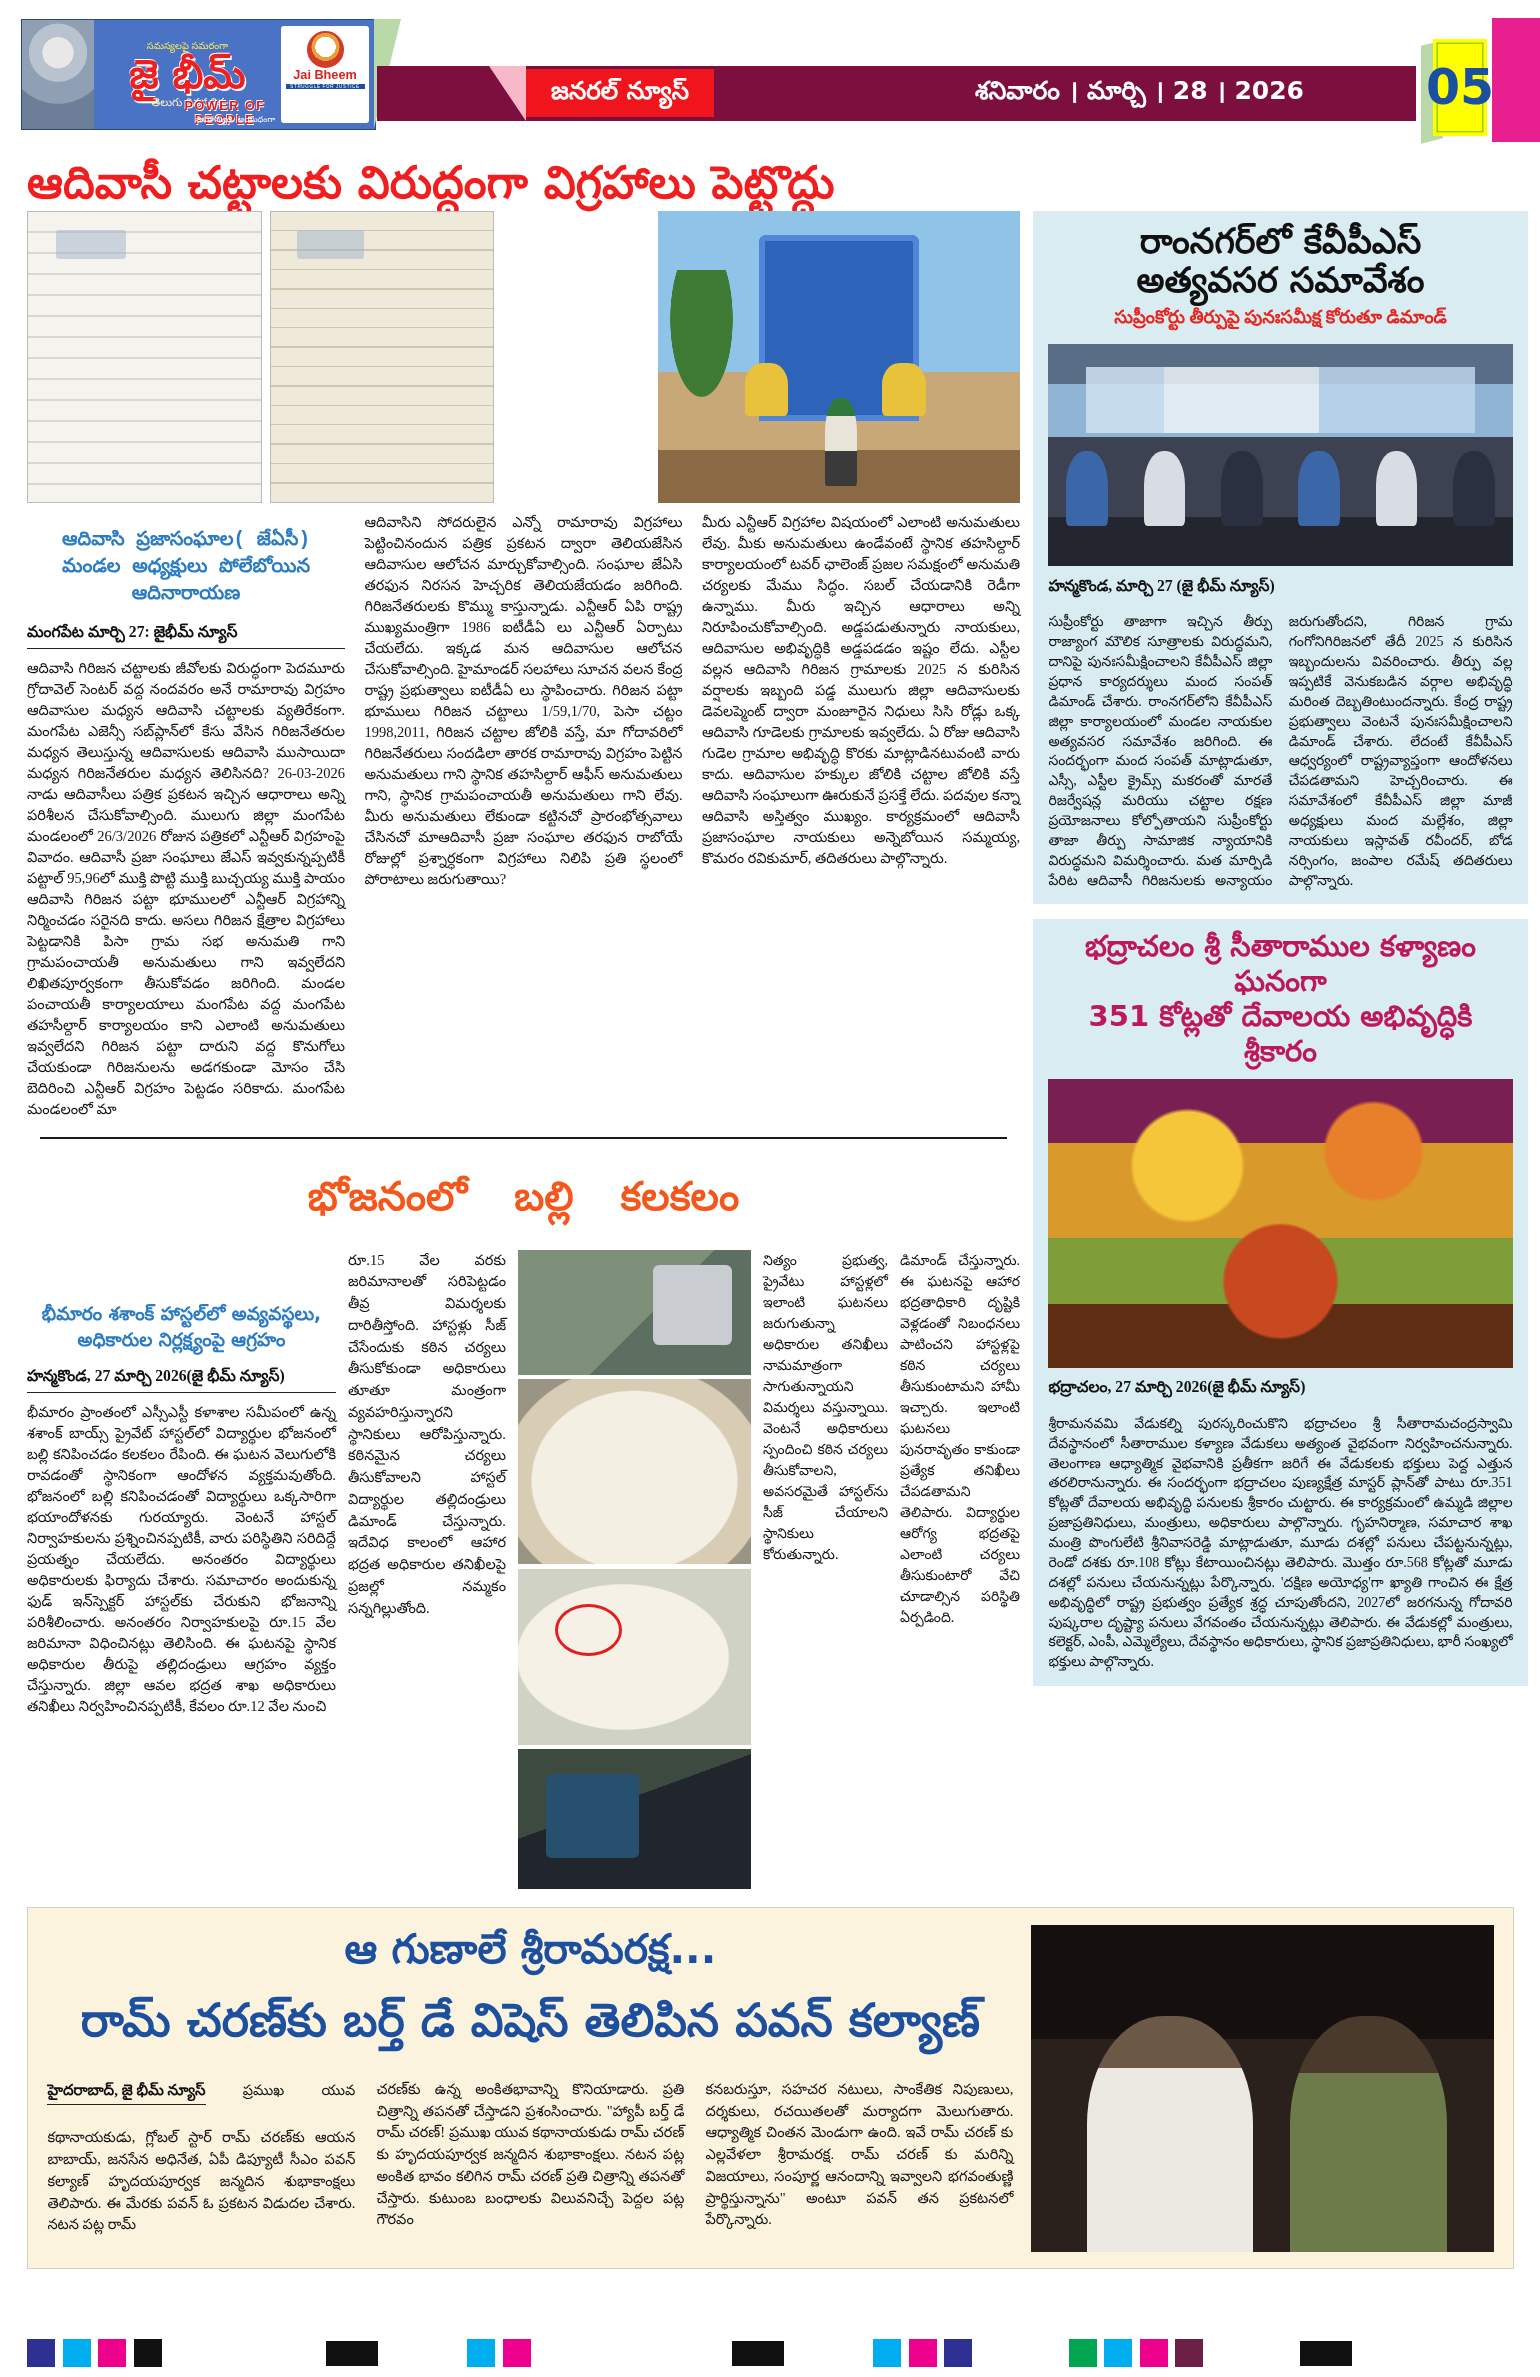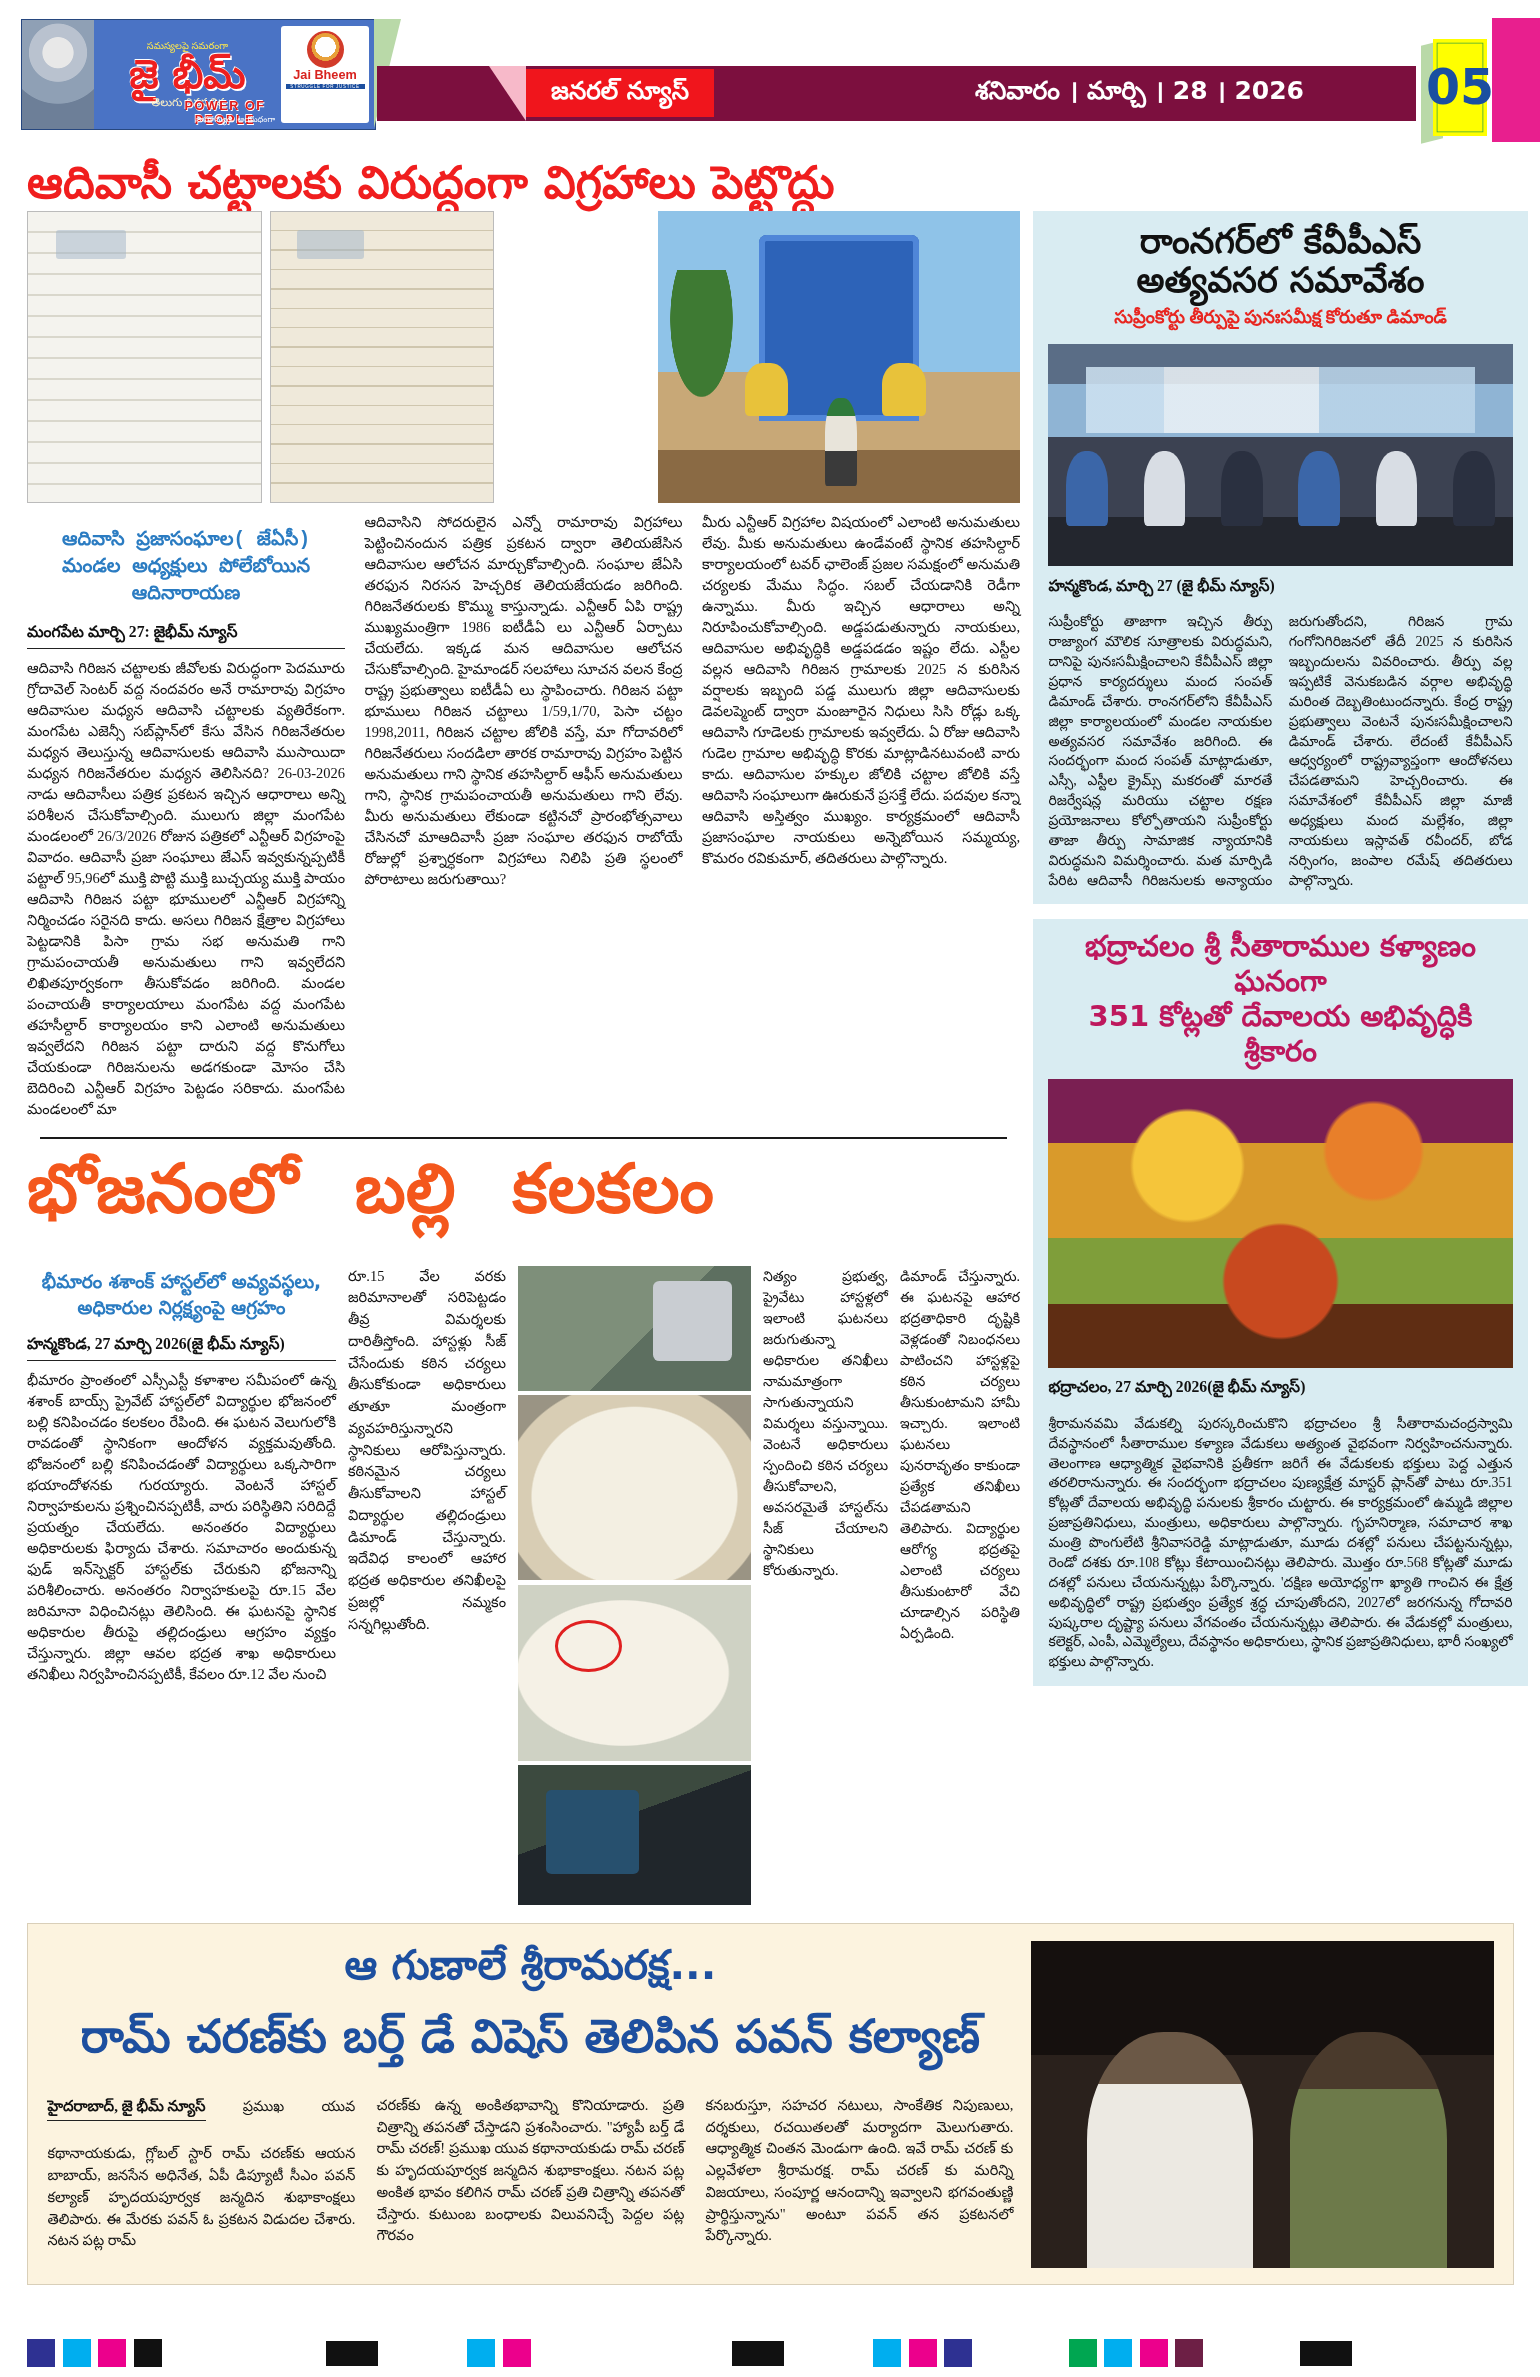"భోజనంలో బల్లి కలకలం" .orange-headline { font-size: 68px -> 40px; margin: 10px 0 21px -> 34px 0 21px; text-align: left -> center }
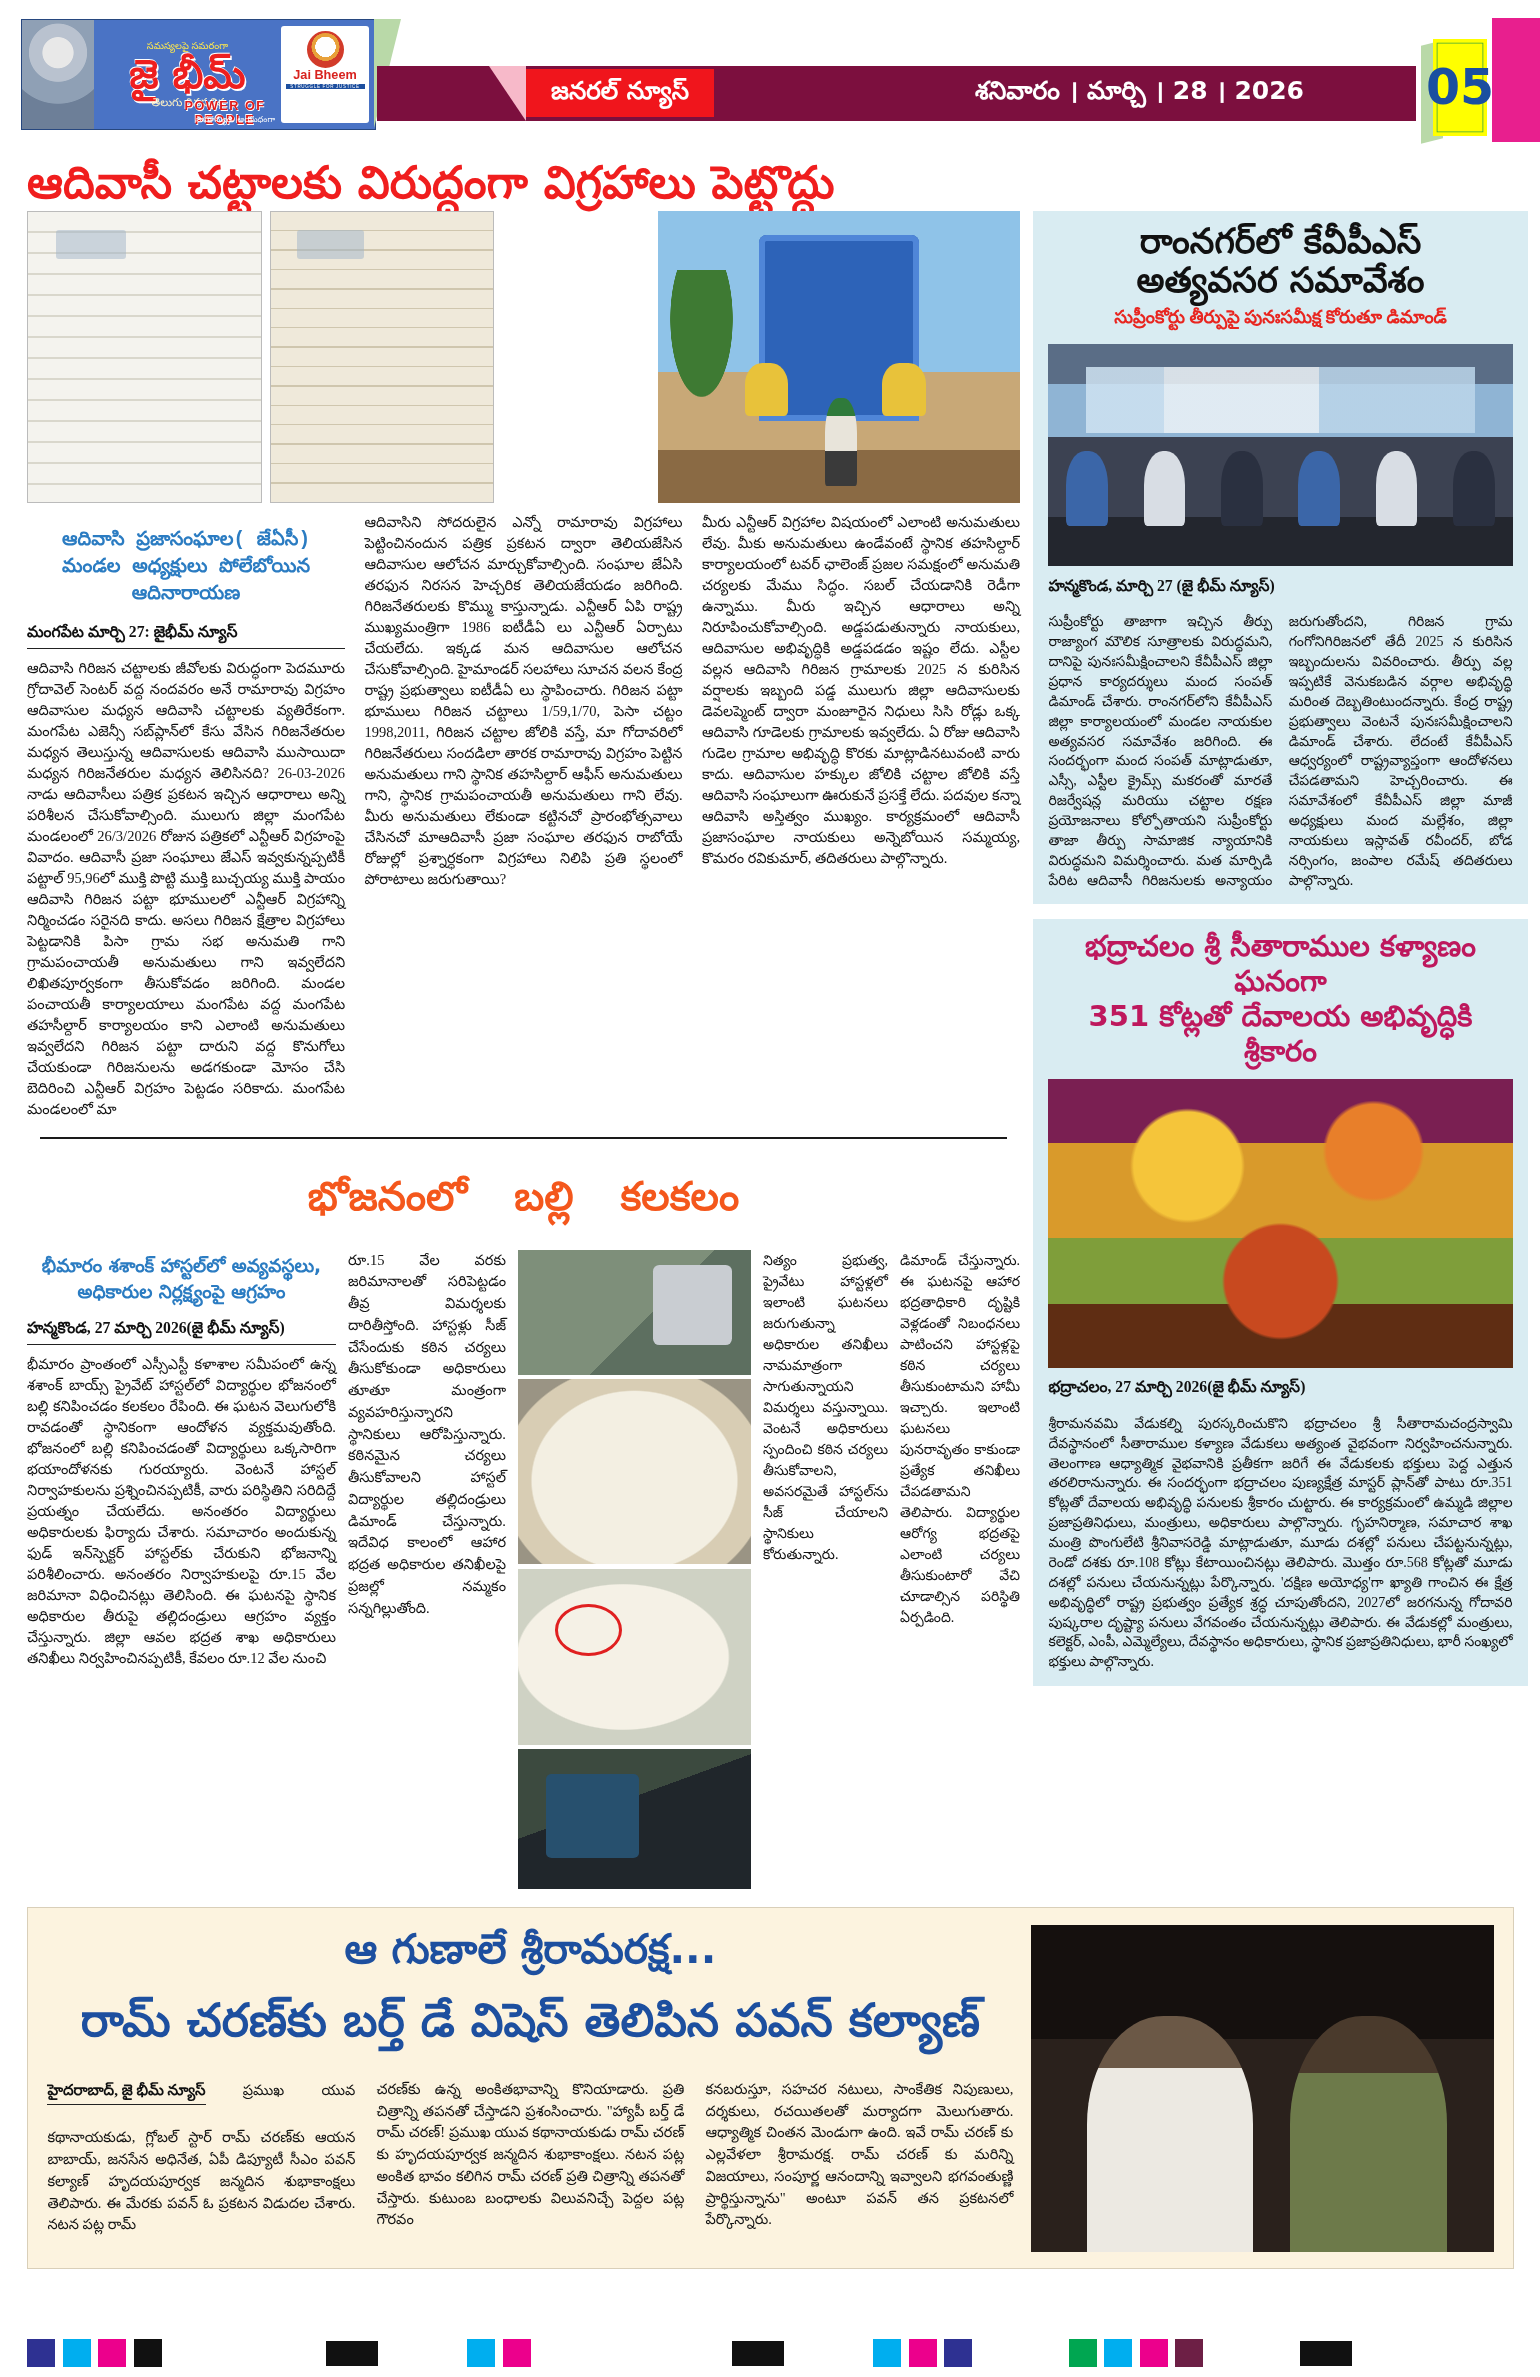"భీమారం శశాంక్ హాస్టల్‌లో అవ్యవస్థలు," .mcolA { margin-top: none -> 48px }
